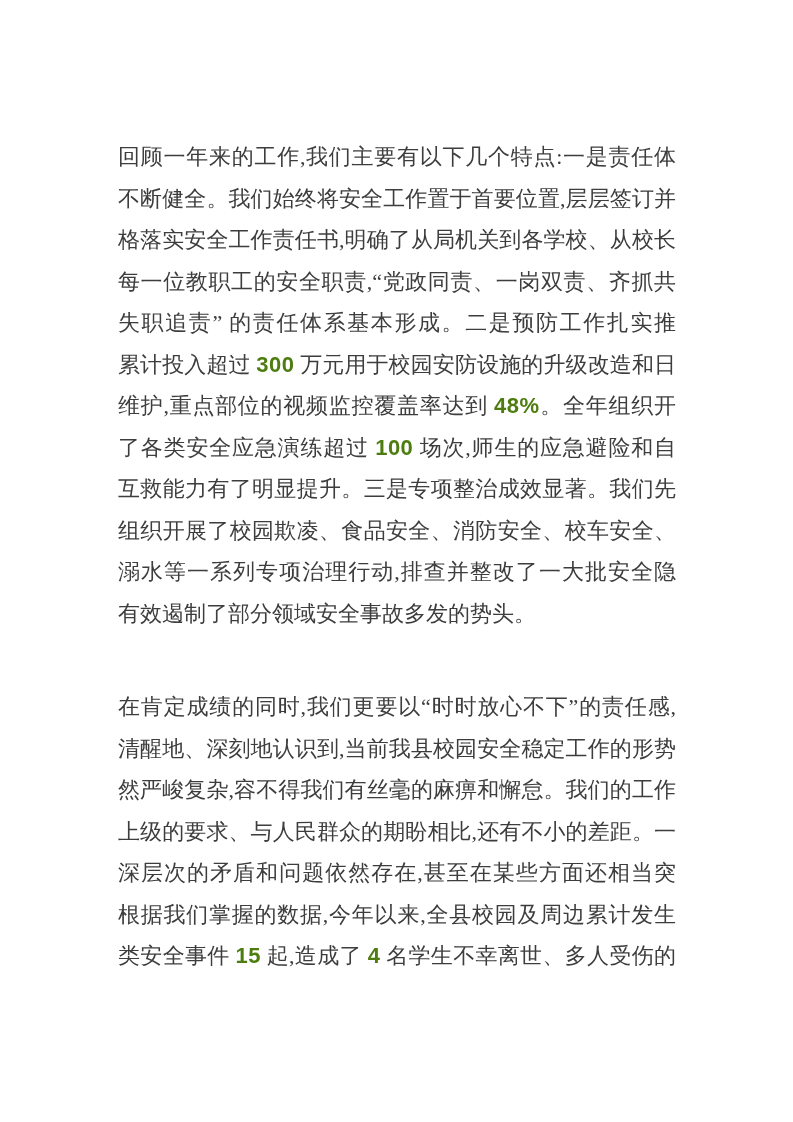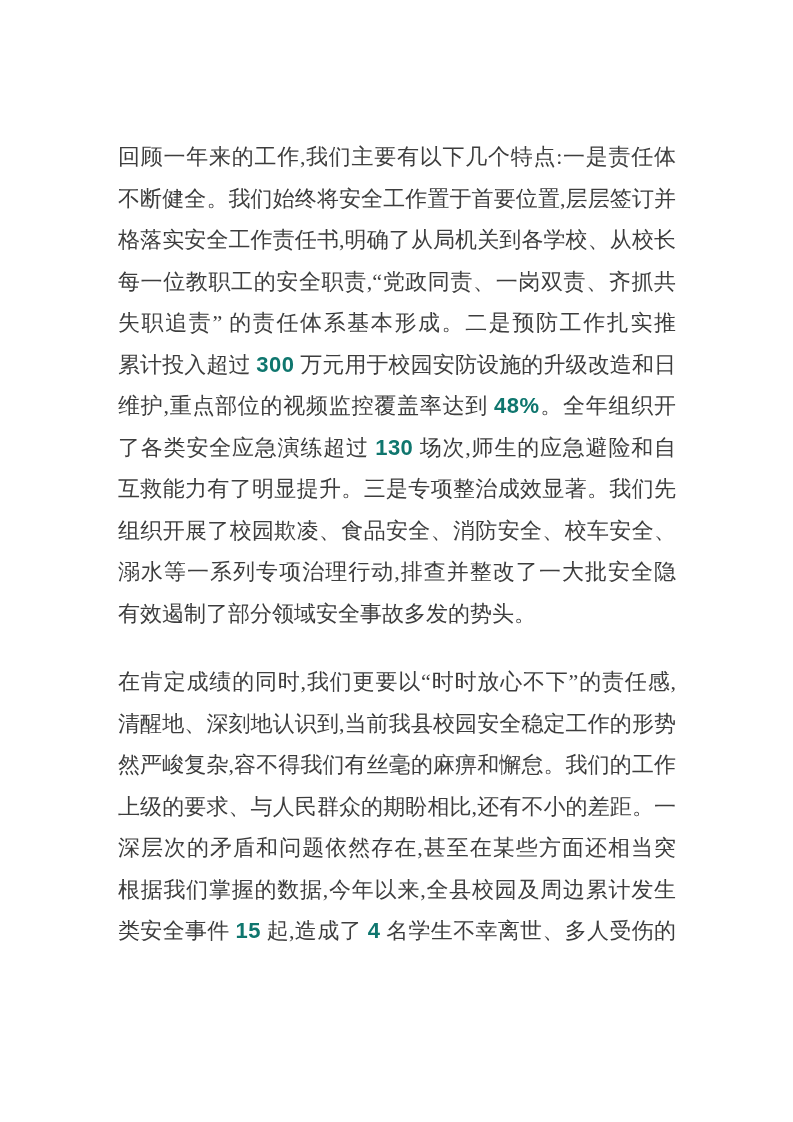"300" .num { color: #0f766e -> #4d7c0f }
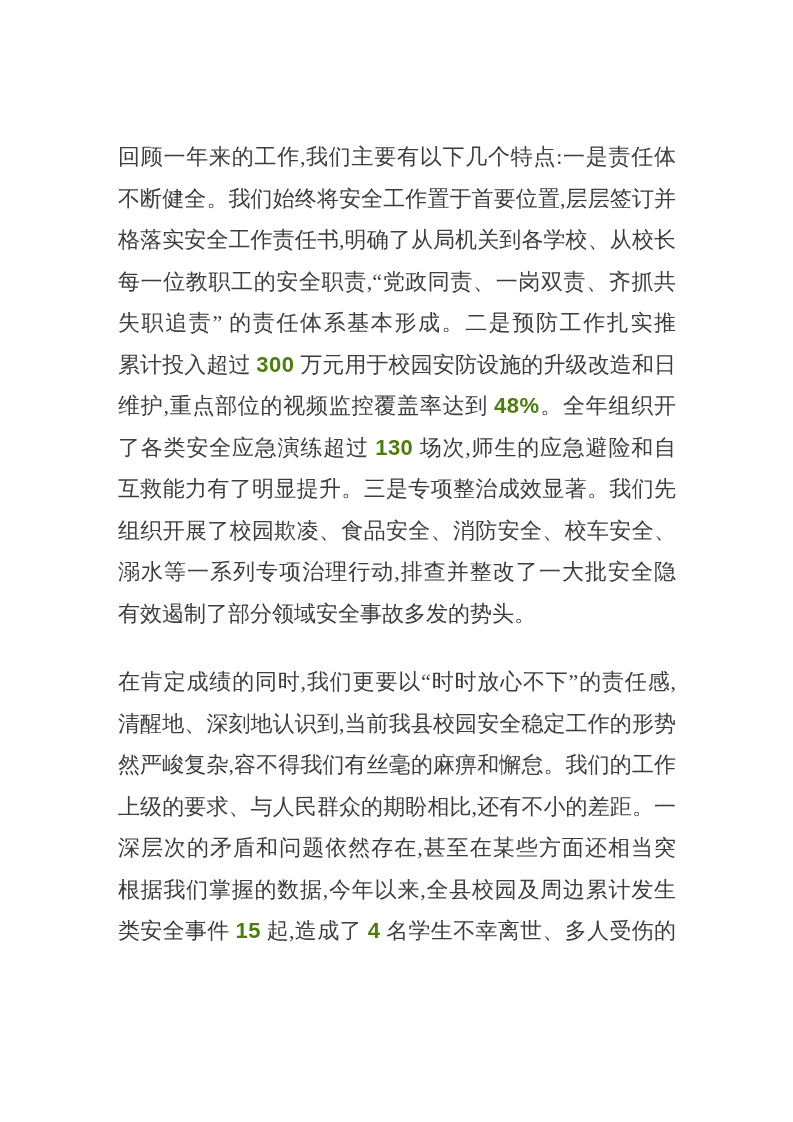"130" span.num { text: 130 -> 100 }
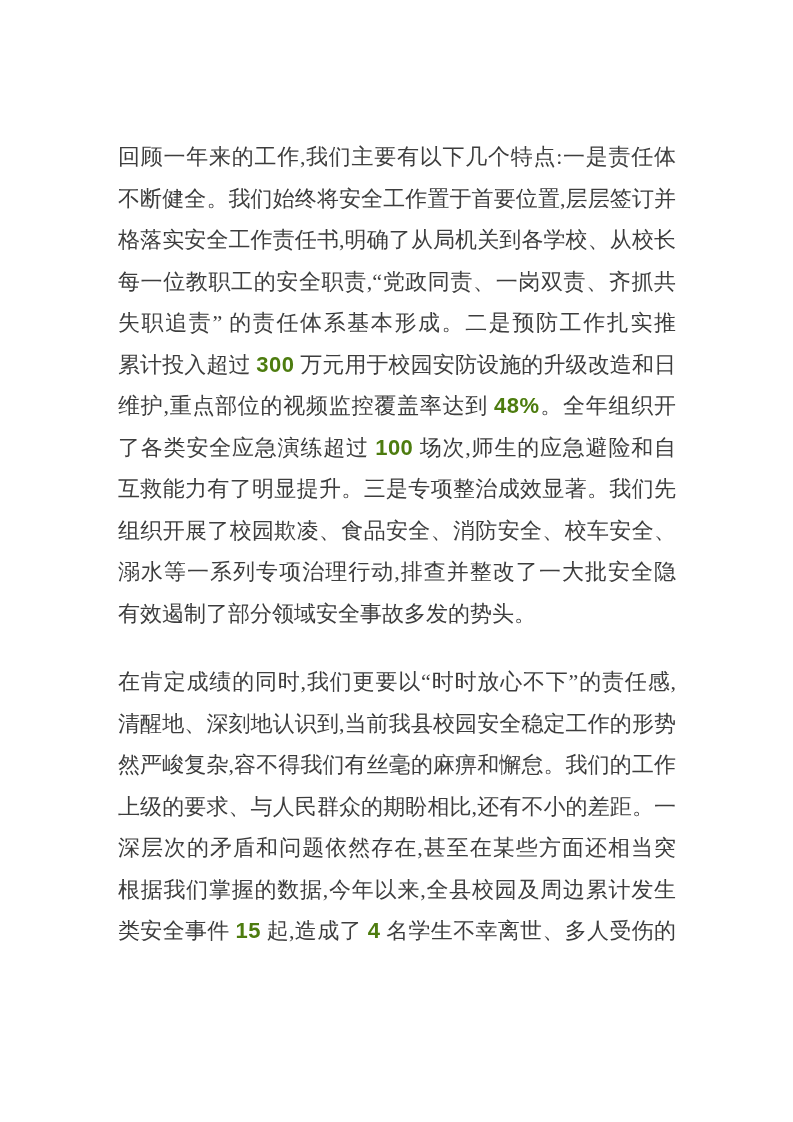"在肯定成绩的同时,我们更要以“时时放心不下”的责任感," .para + .para { margin-top: 27px -> 52px }
